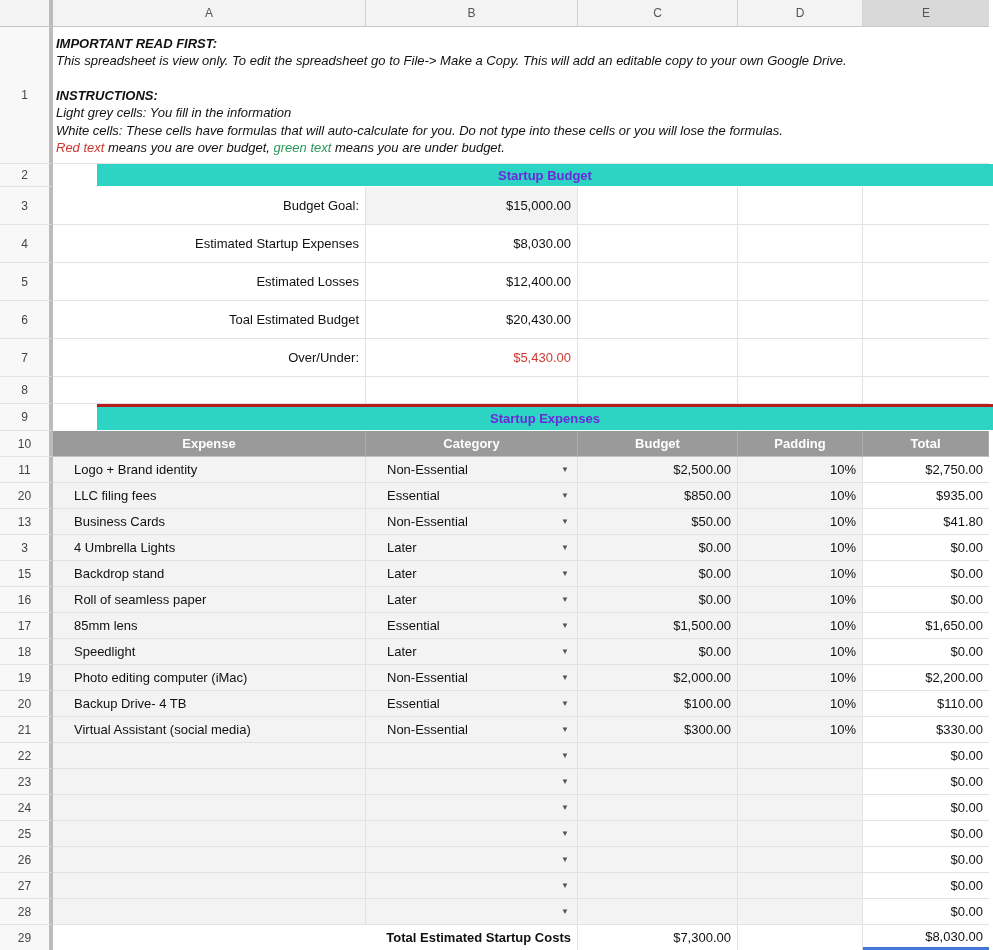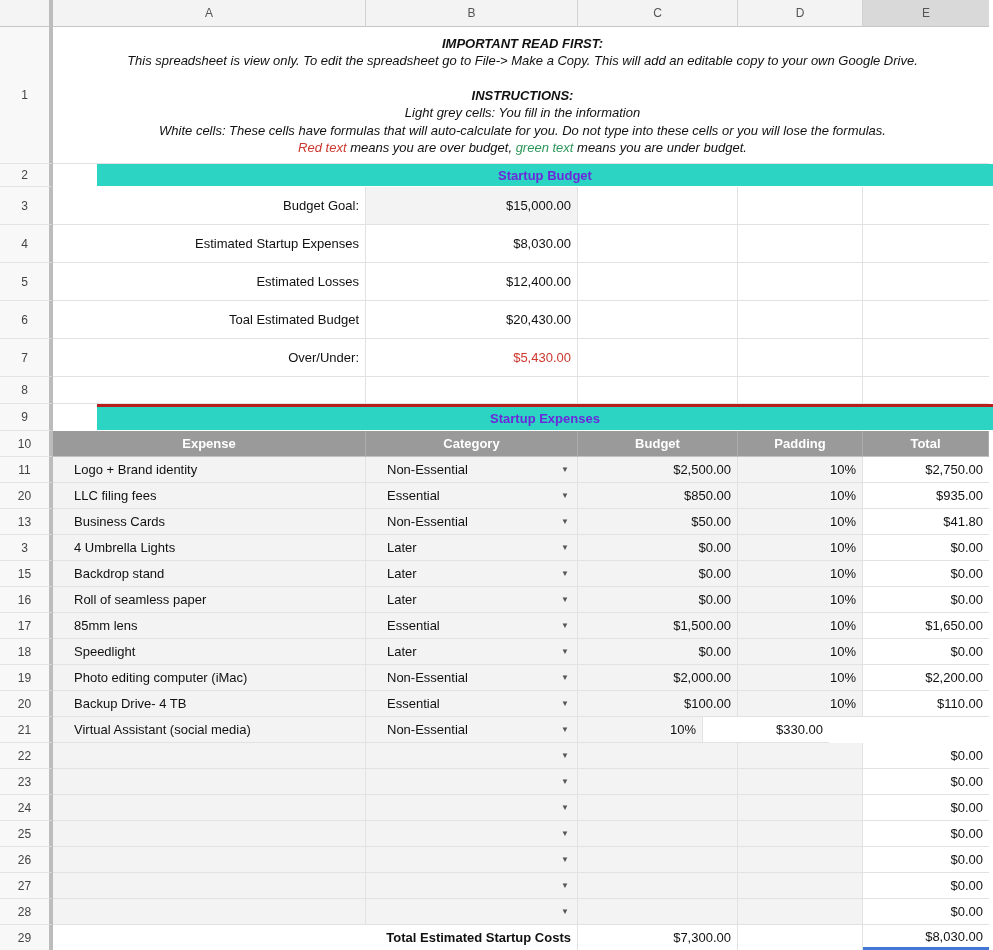"IMPORTANT READ FIRST:" .instr { text-align: center -> none }
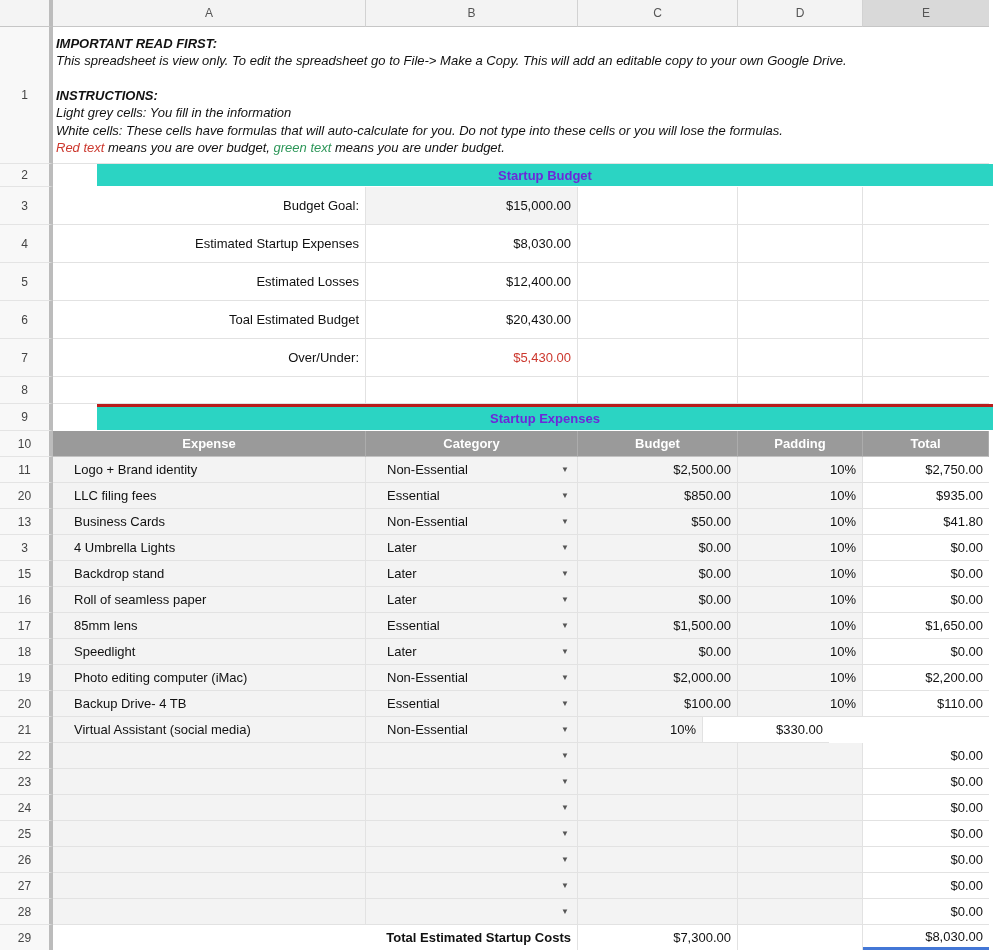"$300.00" div.cell { html: none -> <div>$300.00</div> }
